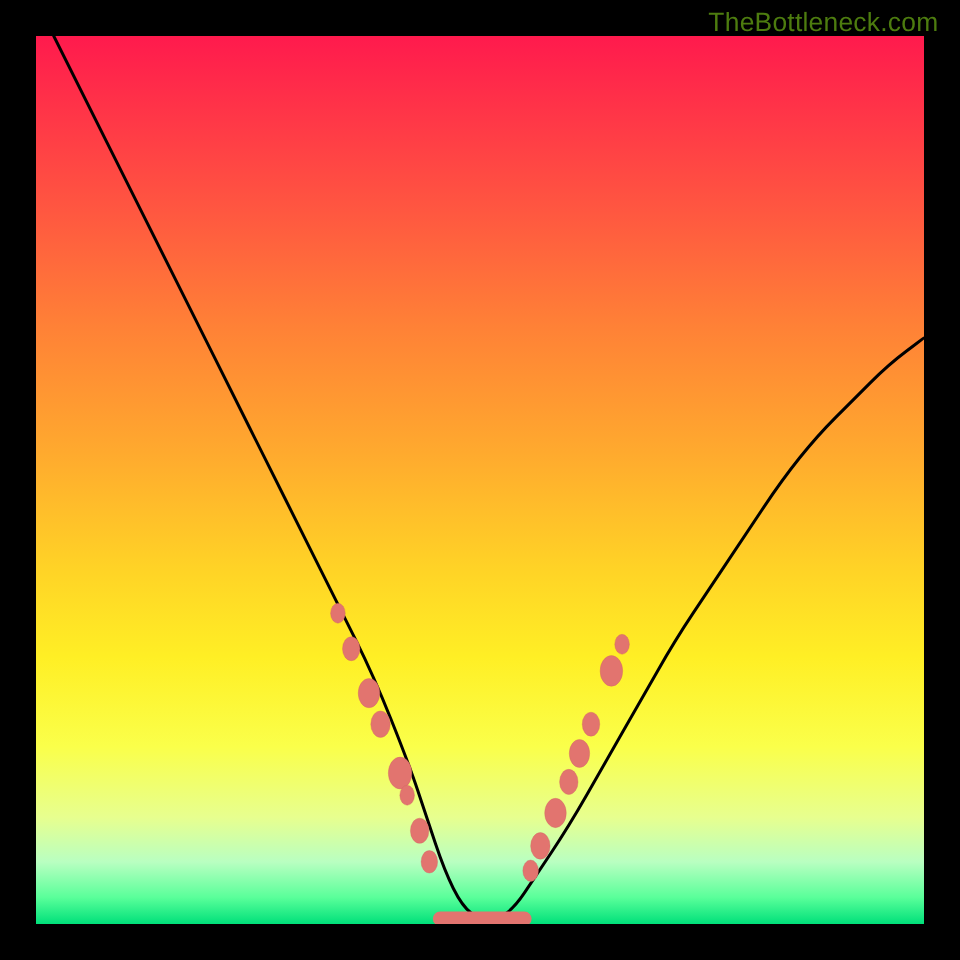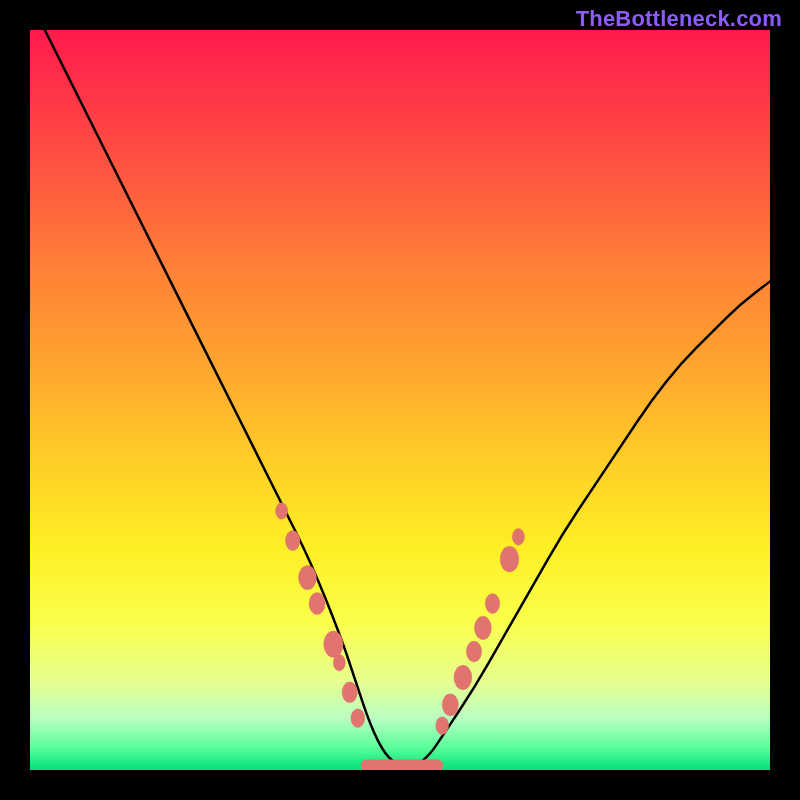"TheBottleneck.com" .attribution { color: #8b5cf6 -> #4d7c0f; font-weight: 700 -> 400 }
